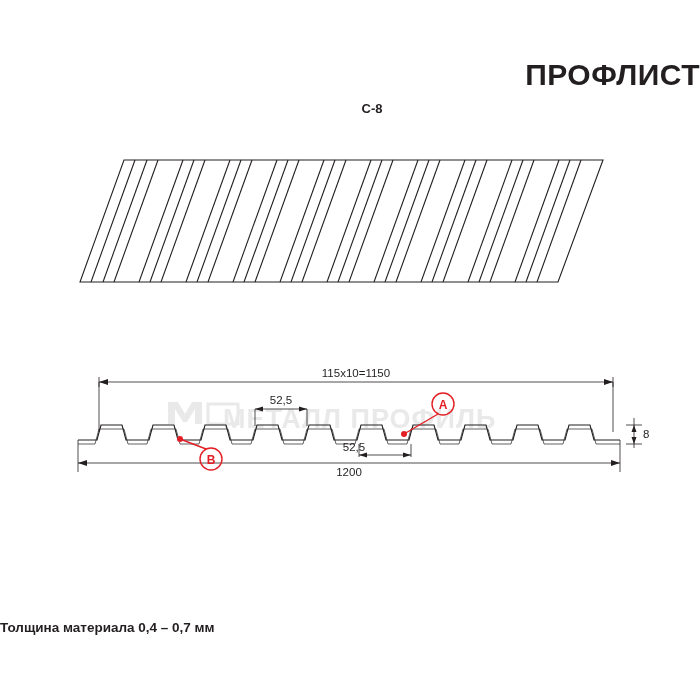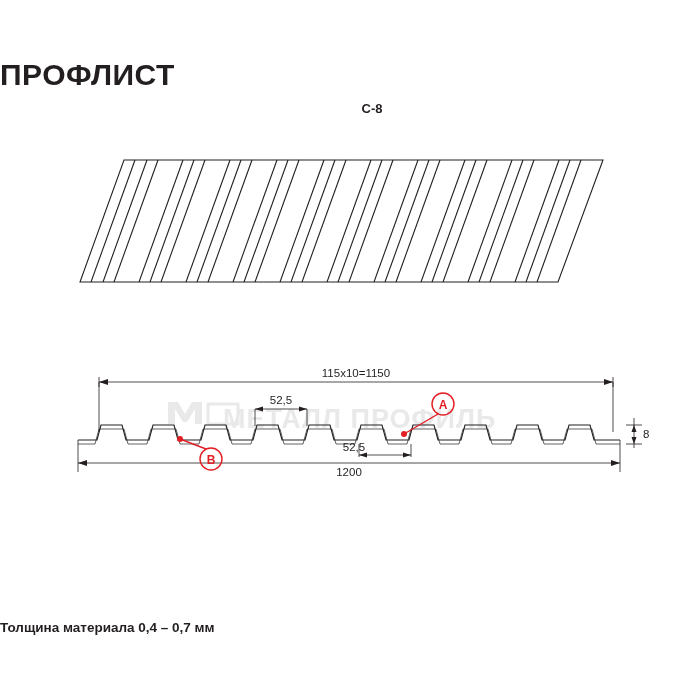"ПРОФЛИСТ" .title { text-align: left -> right }
